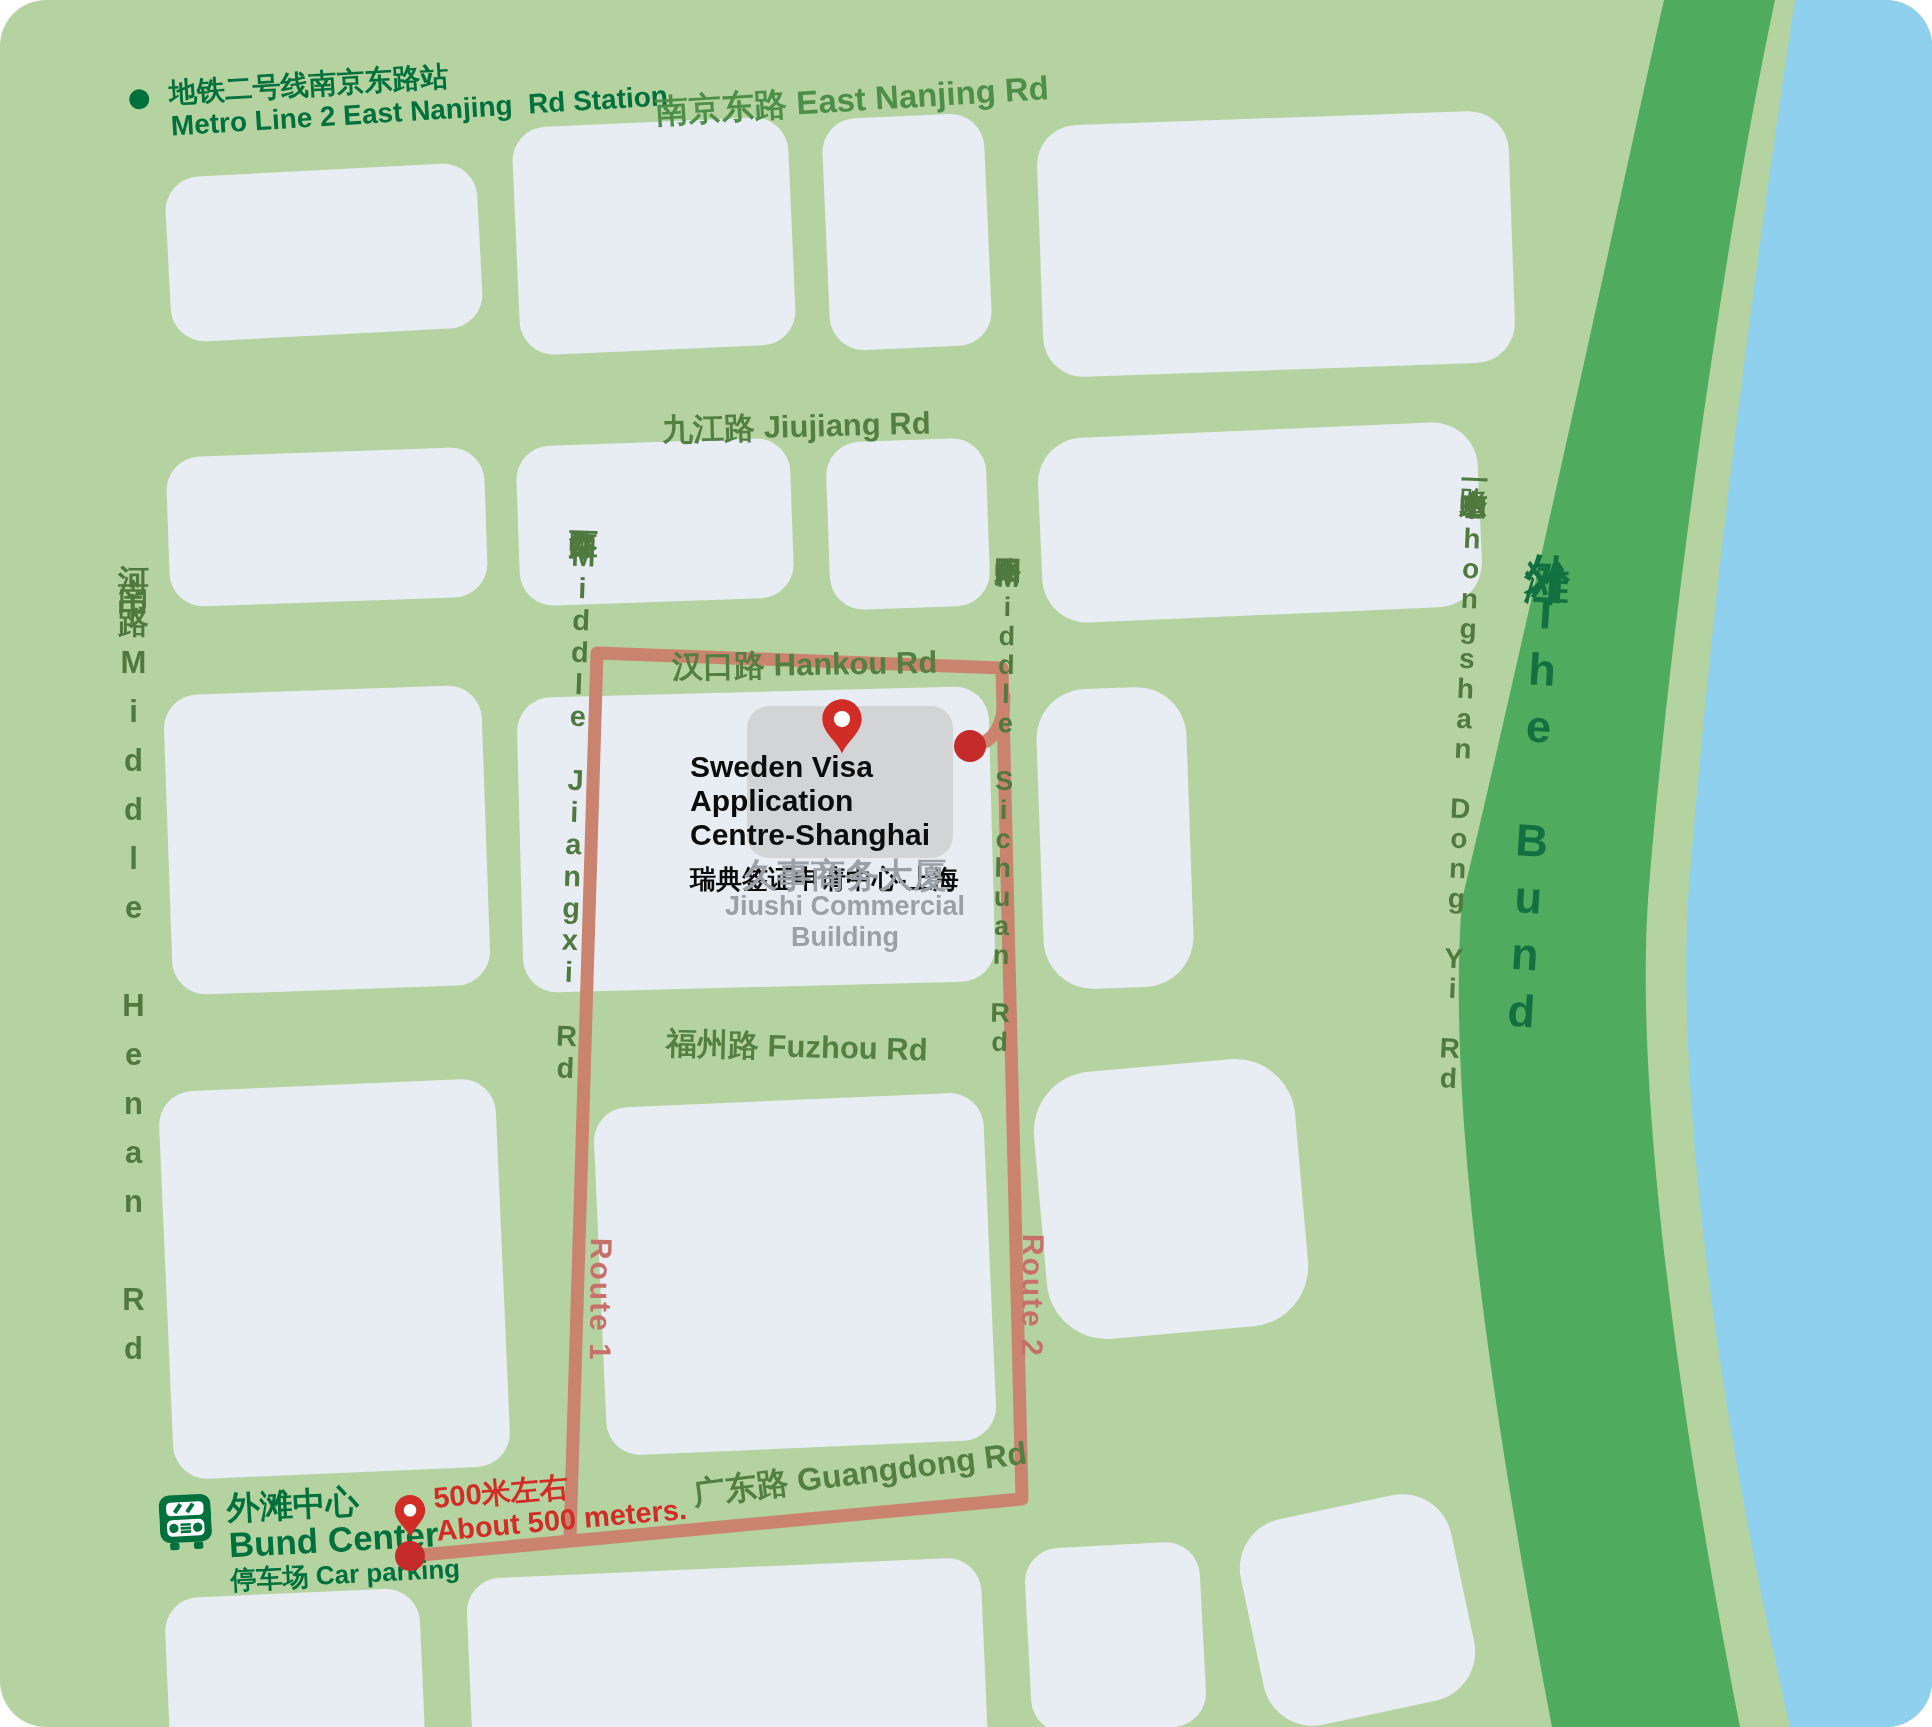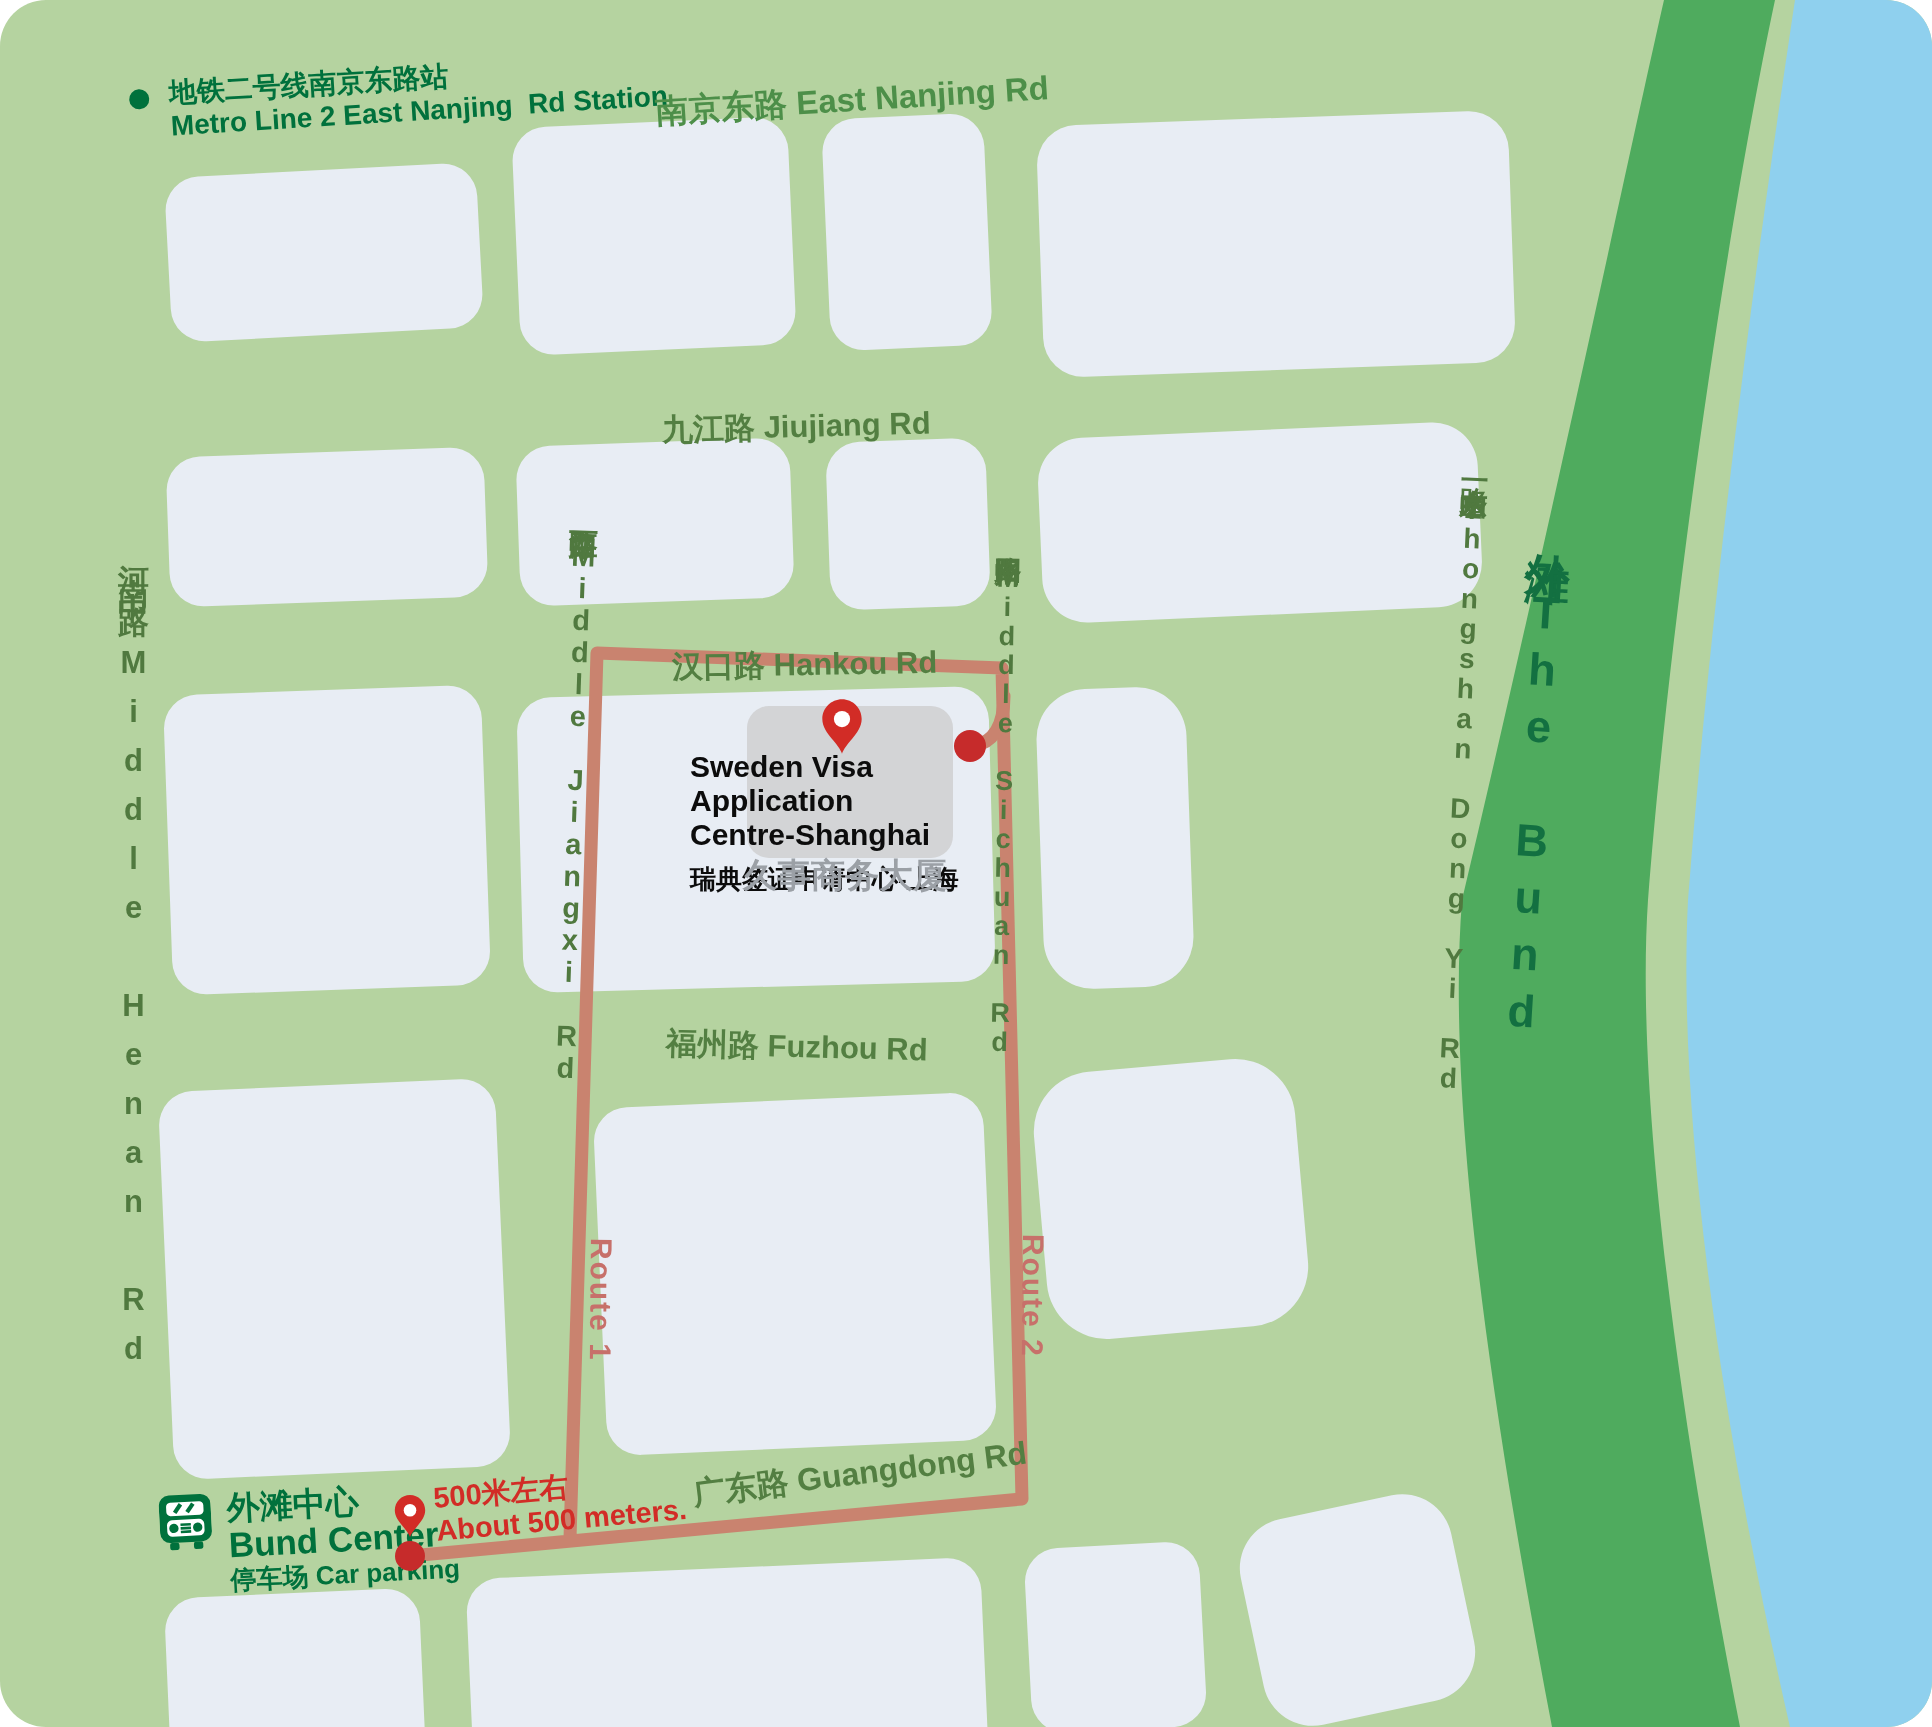"Jiushi Commercial Building" div.en { html: none -> <div>Jiushi Commercial Building</div> }
